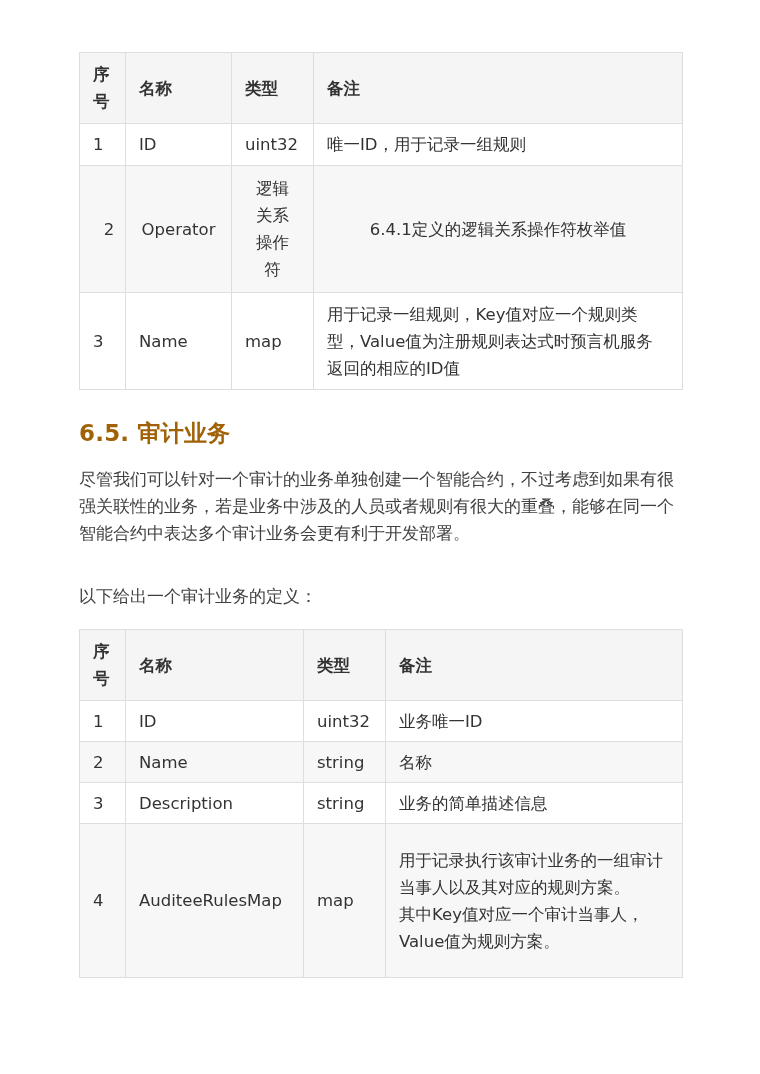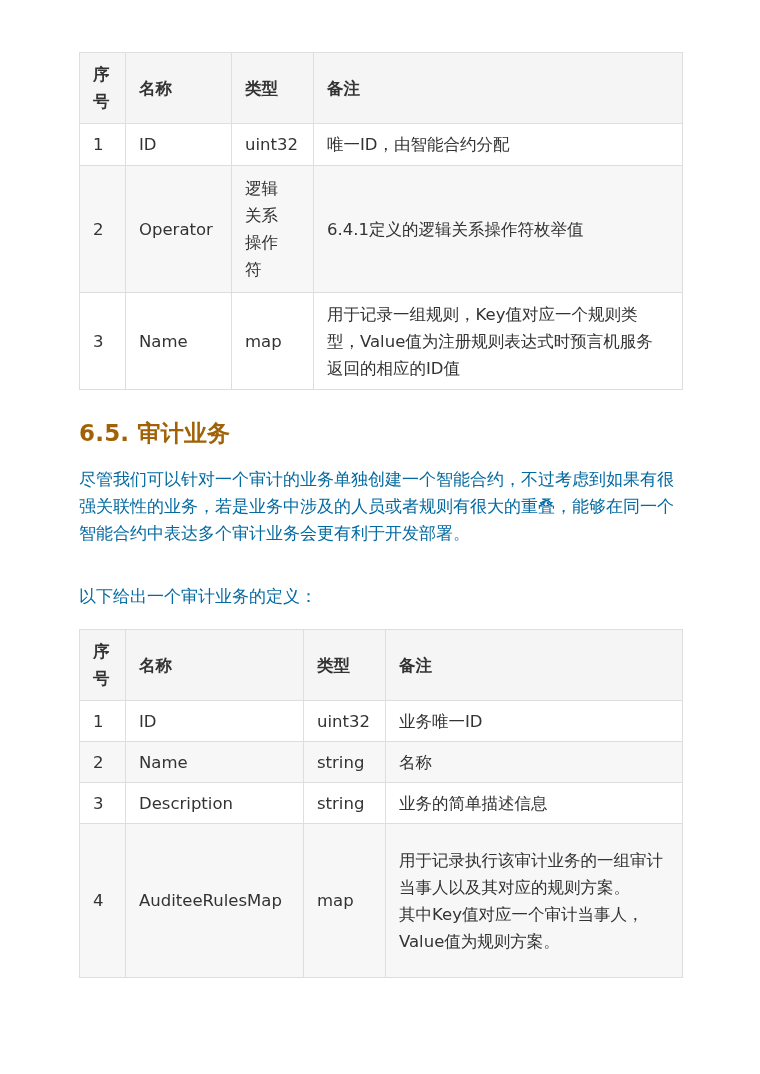"唯一ID，由智能合约分配" td { text: 由智能合约分配 -> 用于记录一组规则 }
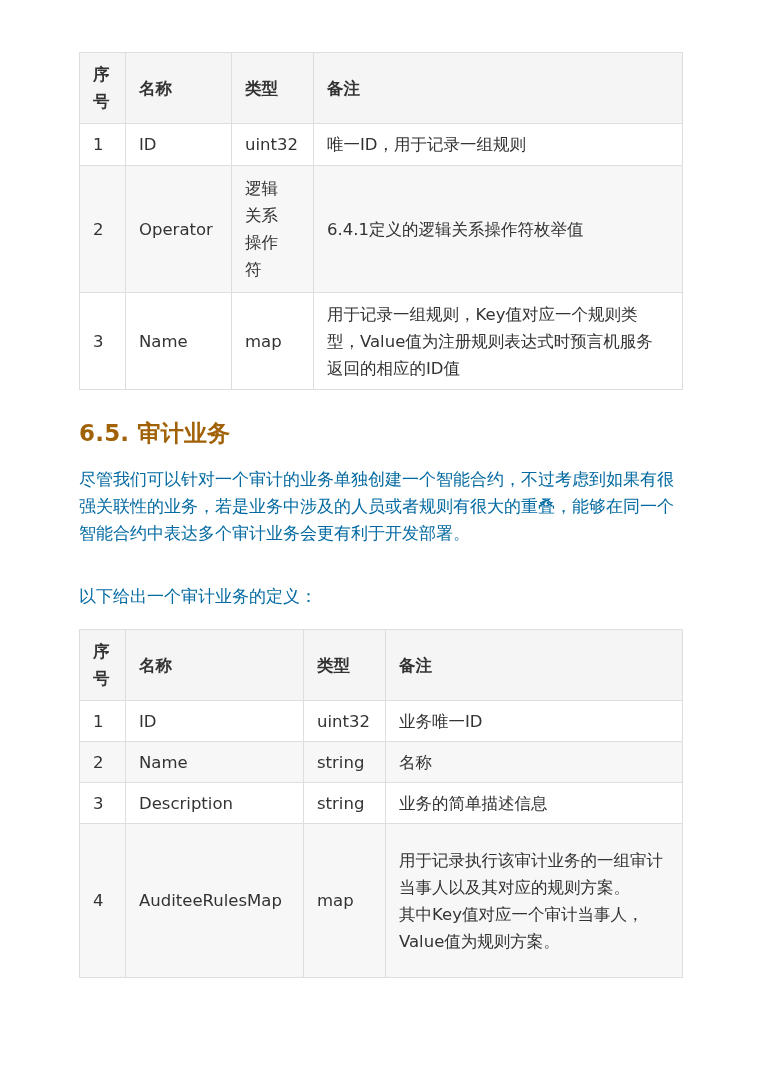"逻辑" #table1 tr.r2 td { text-align: none -> center }
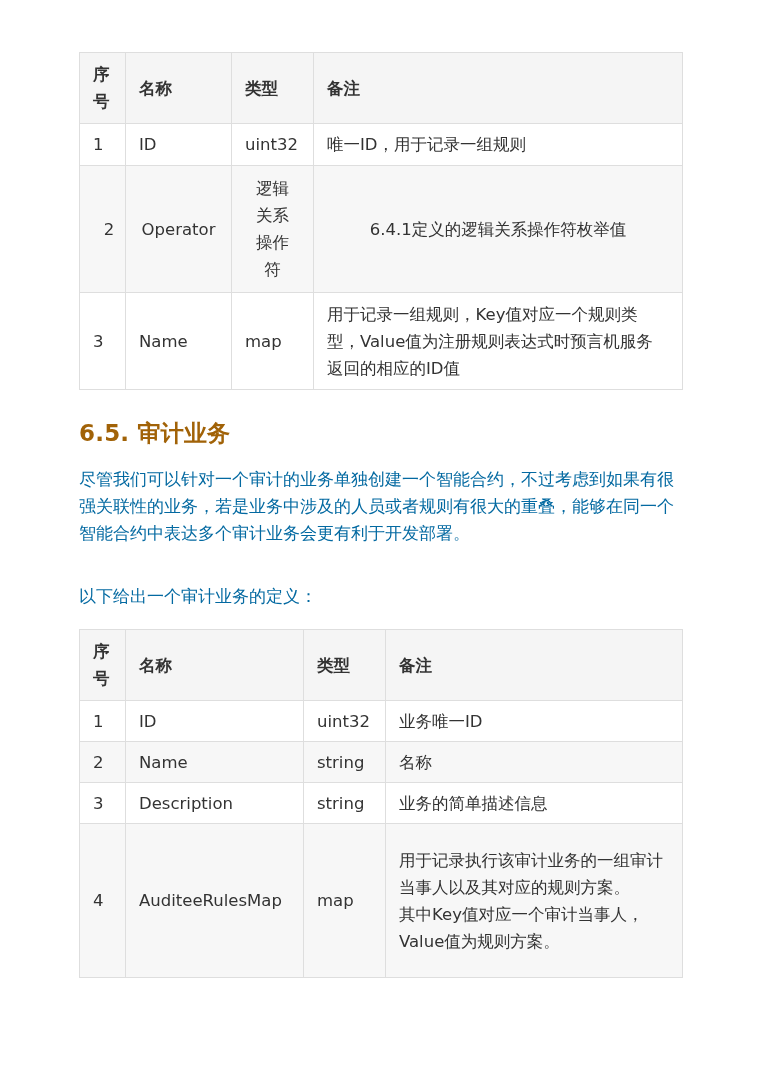"尽管我们可以针对一个审计的业务单独创建一个智能合约，不过考虑到如果有很强关联性的" .para { color: #0369a1 -> #404040 }
